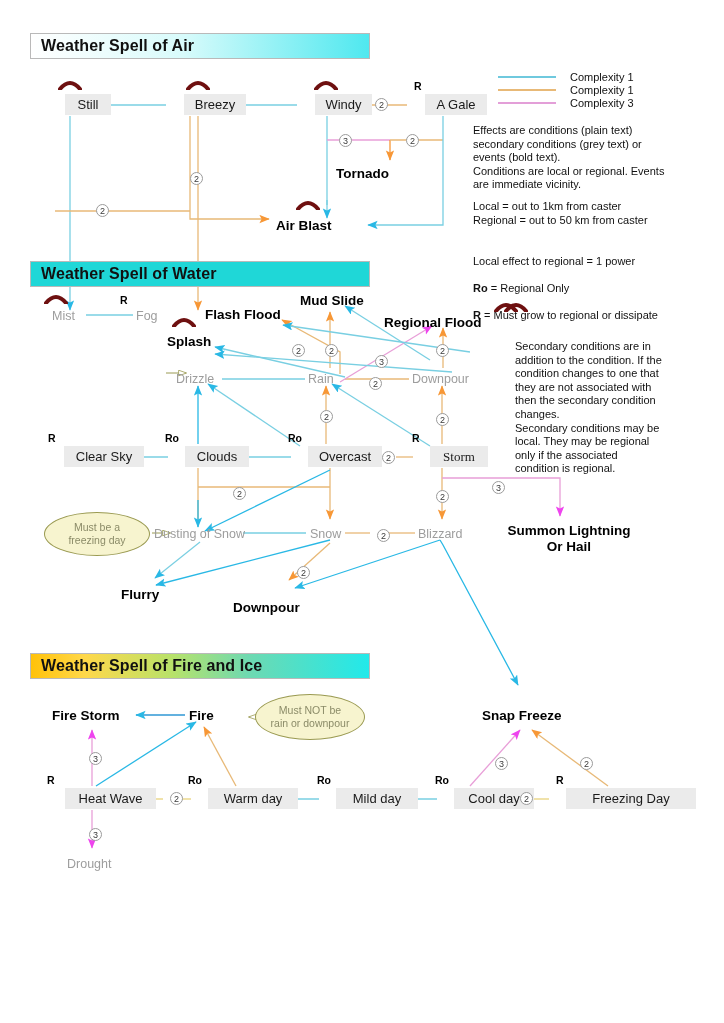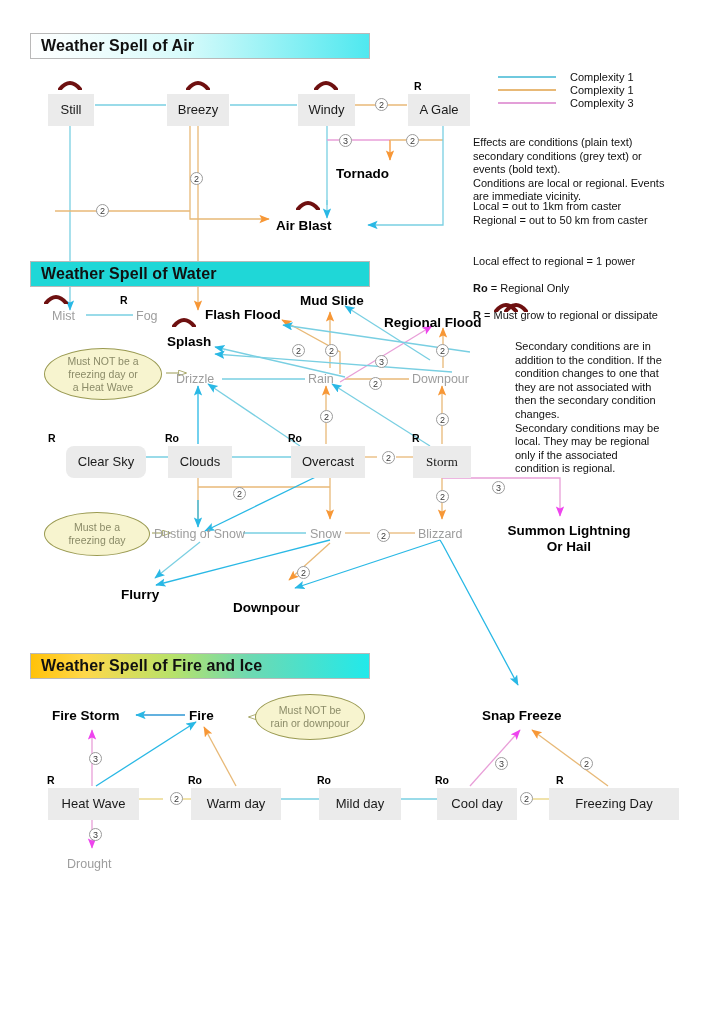"Still" .node { height: 32px -> 21px; margin-left: none -> 17px }
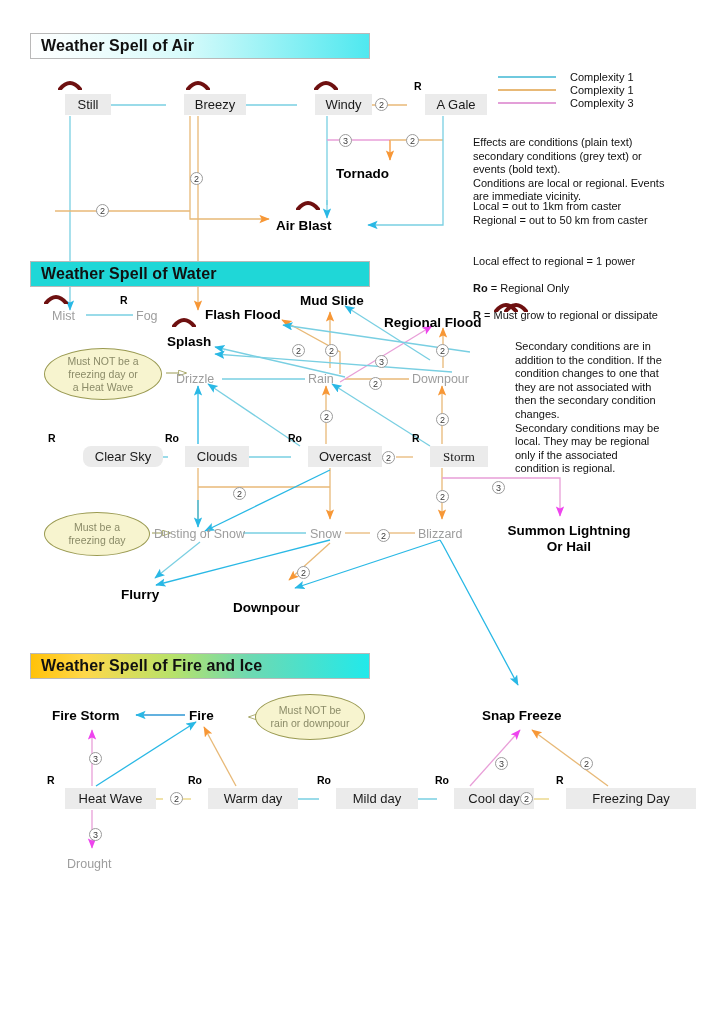"Effects are conditions (plain text)" div.notes { margin-top: 12px -> none }
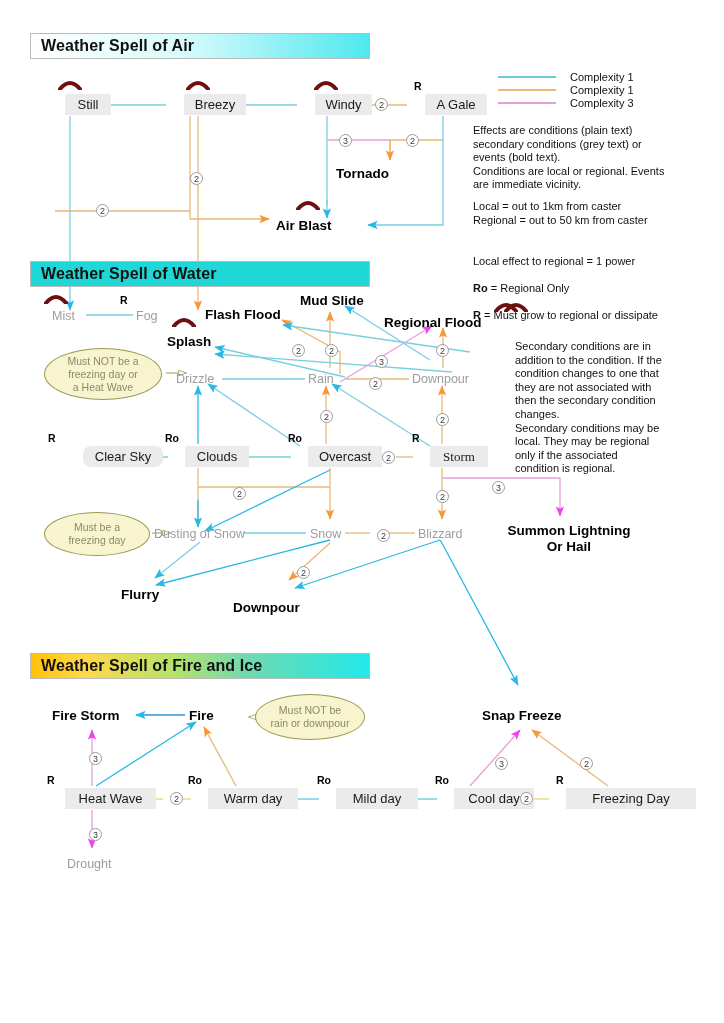"Must NOT be a" div.callout { html: <div>Must NOT be a freezing day or a Heat Wave</div> -> none }
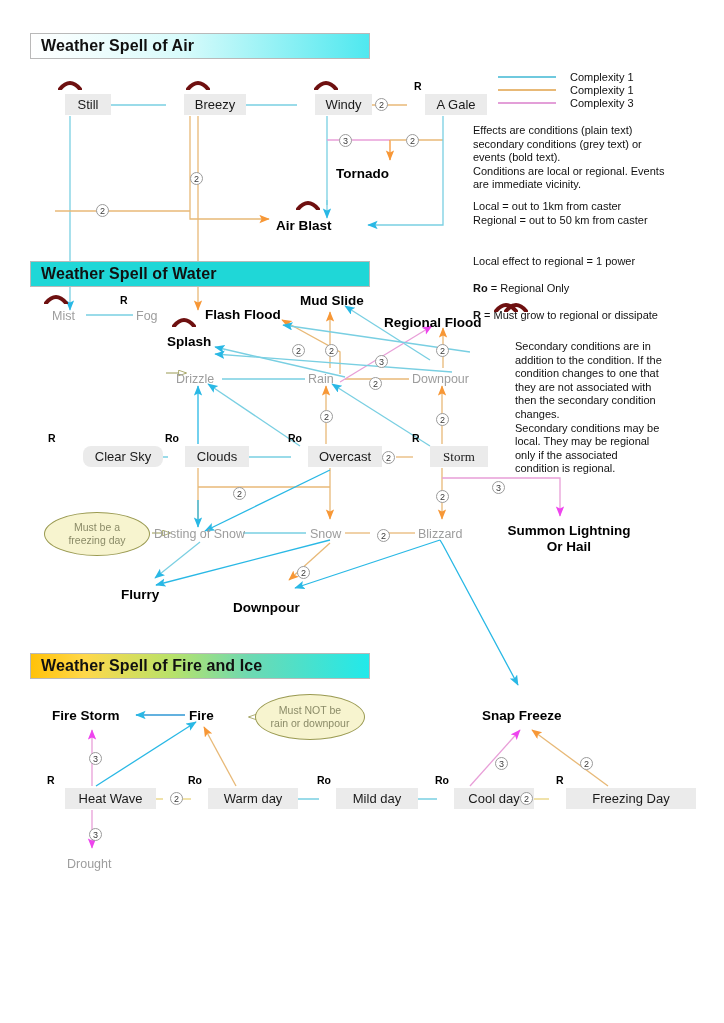"Clear Sky" div.node { border-radius: 8px -> none; left: 66px -> 47px }
